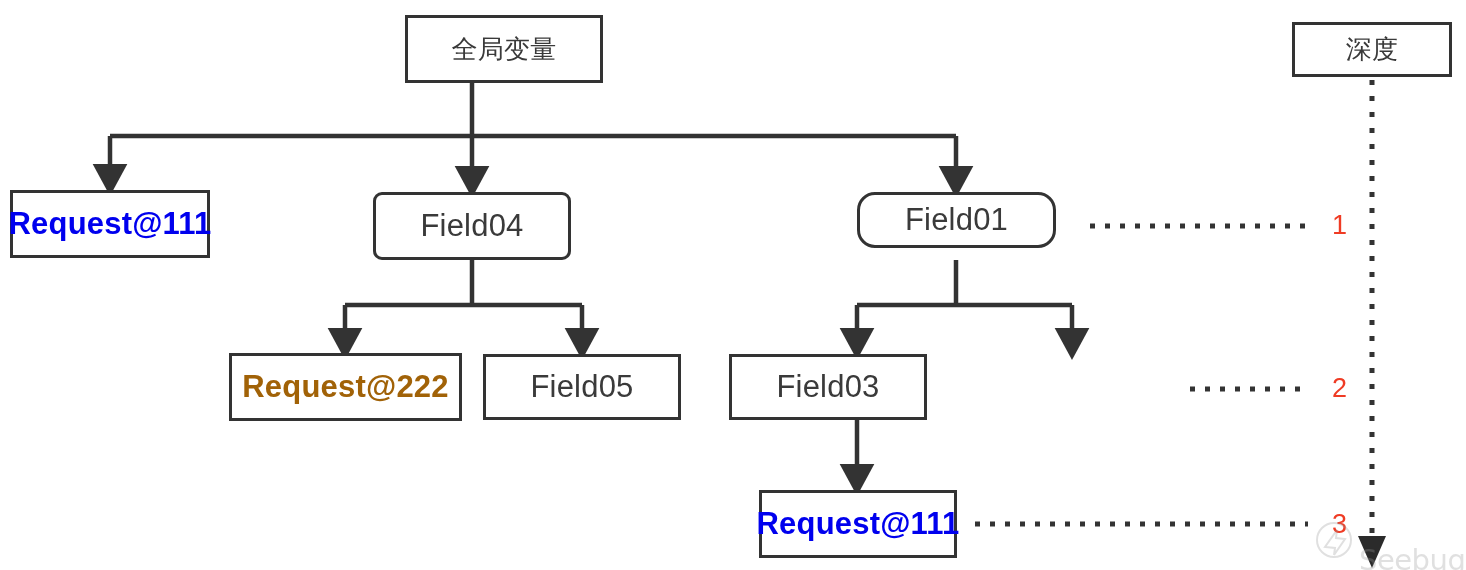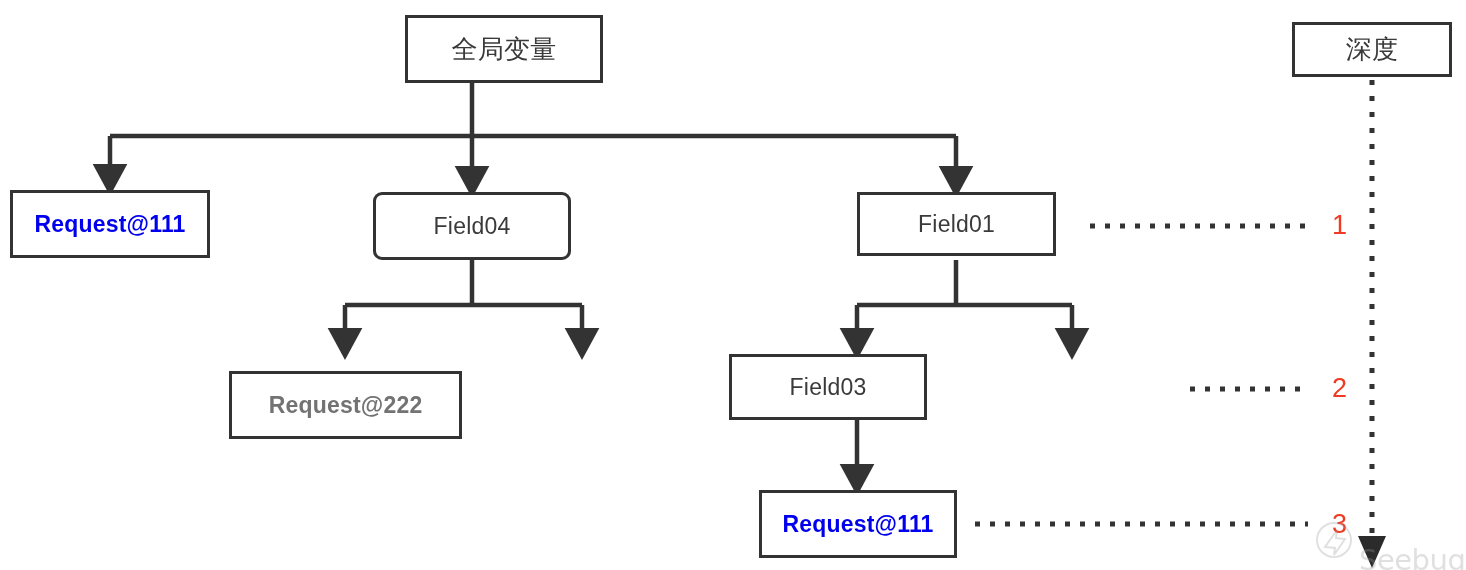"Request@111" .node { font-size: 23px -> 31px }
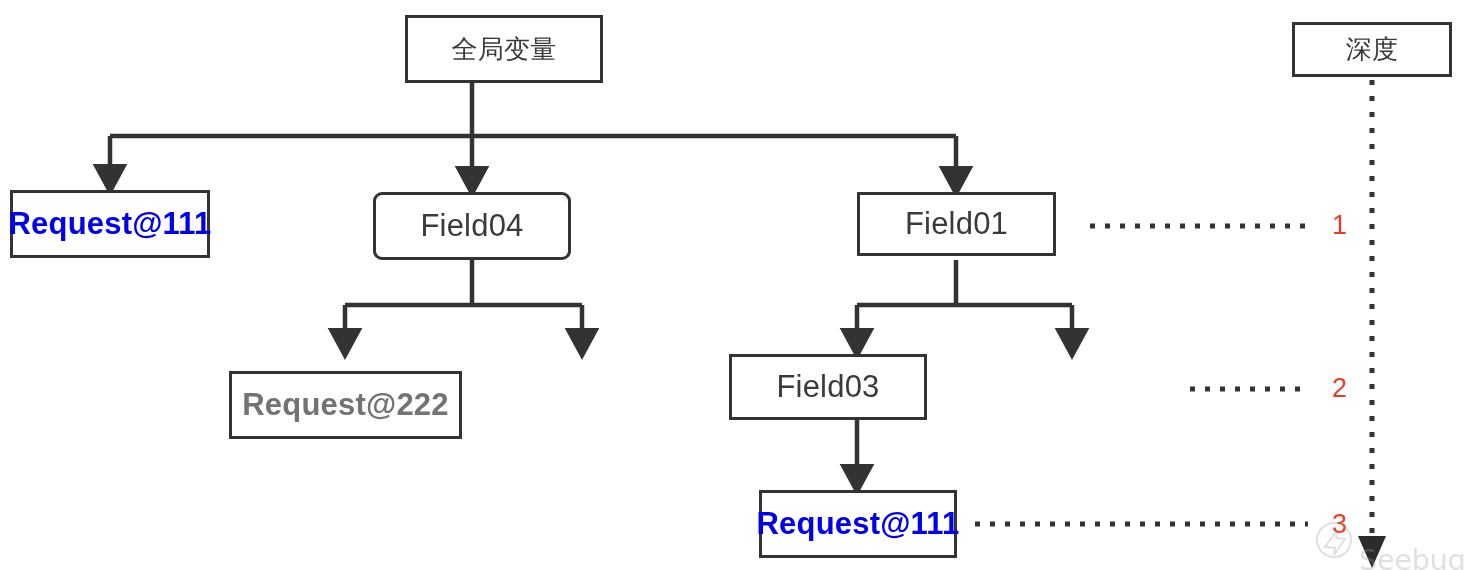"Field01" div.node { border-radius: none -> 18px; height: 64px -> 56px }
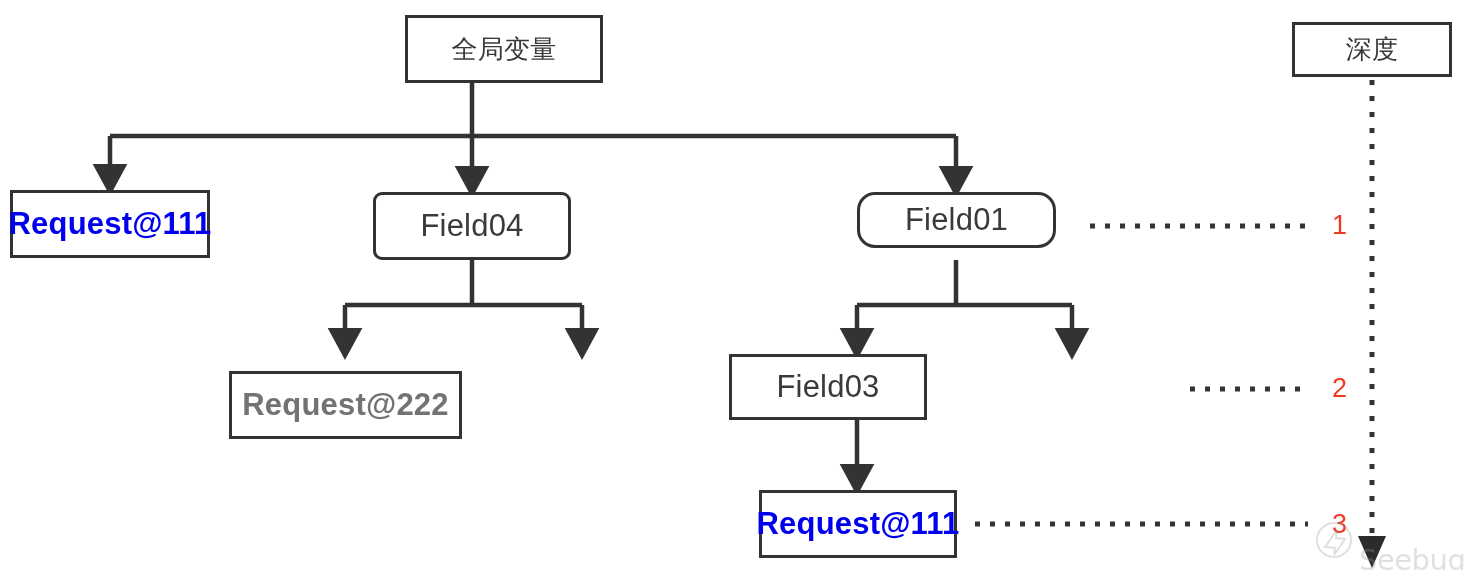"Request@222" .node.red { color: #737373 -> #a16207; margin-top: 18px -> none }
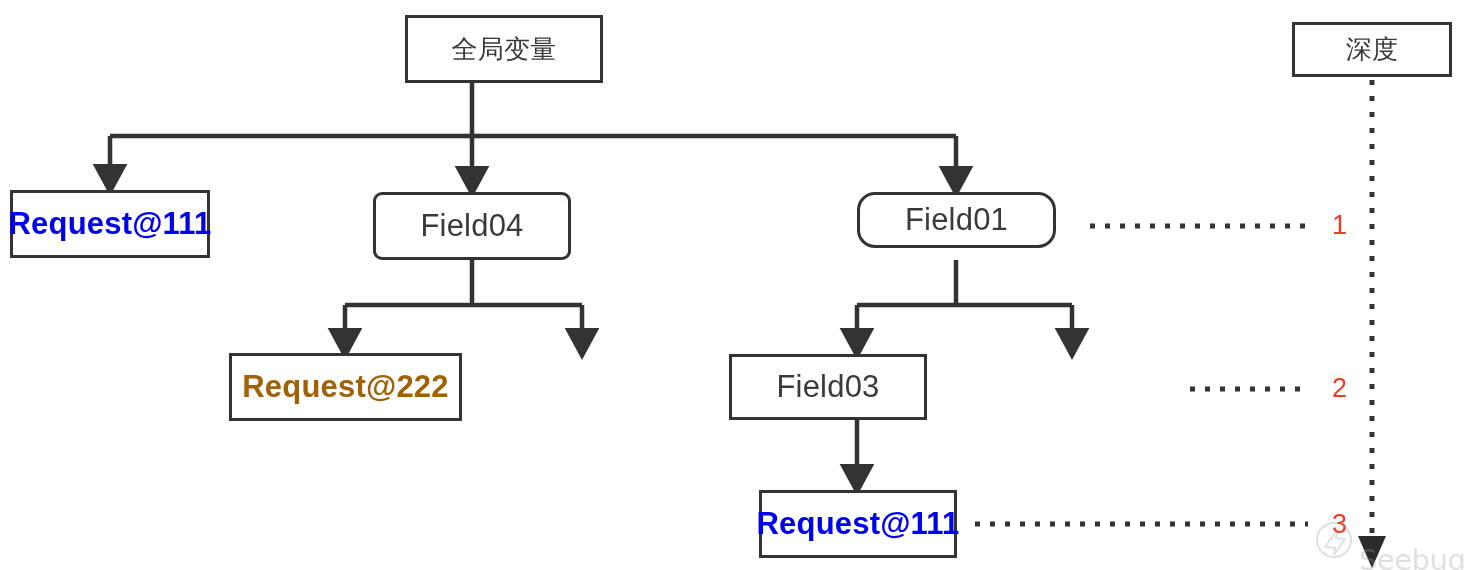"Field05" div.node { html: none -> <div>Field05</div> }
